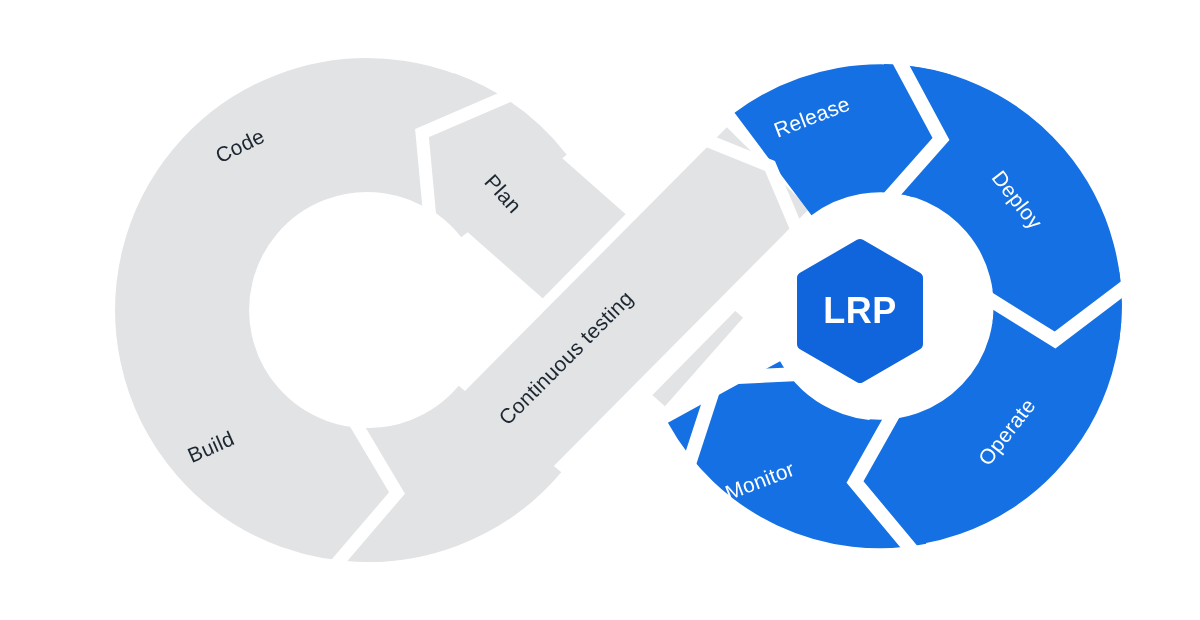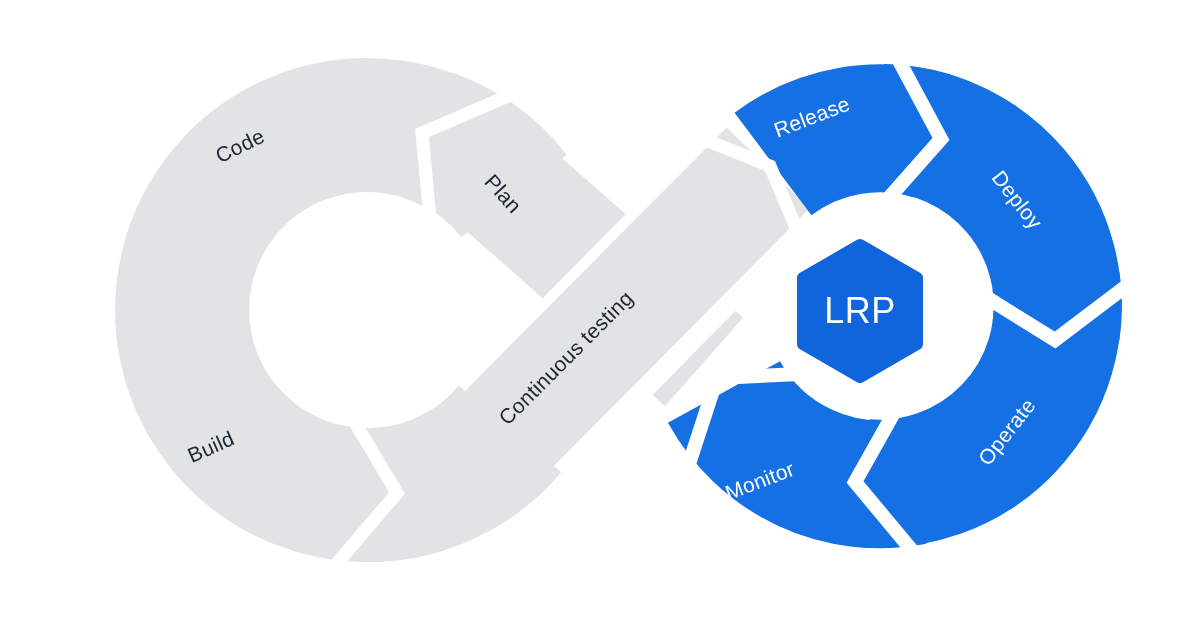"LRP" .lbl-badge { font-weight: normal -> bold }
